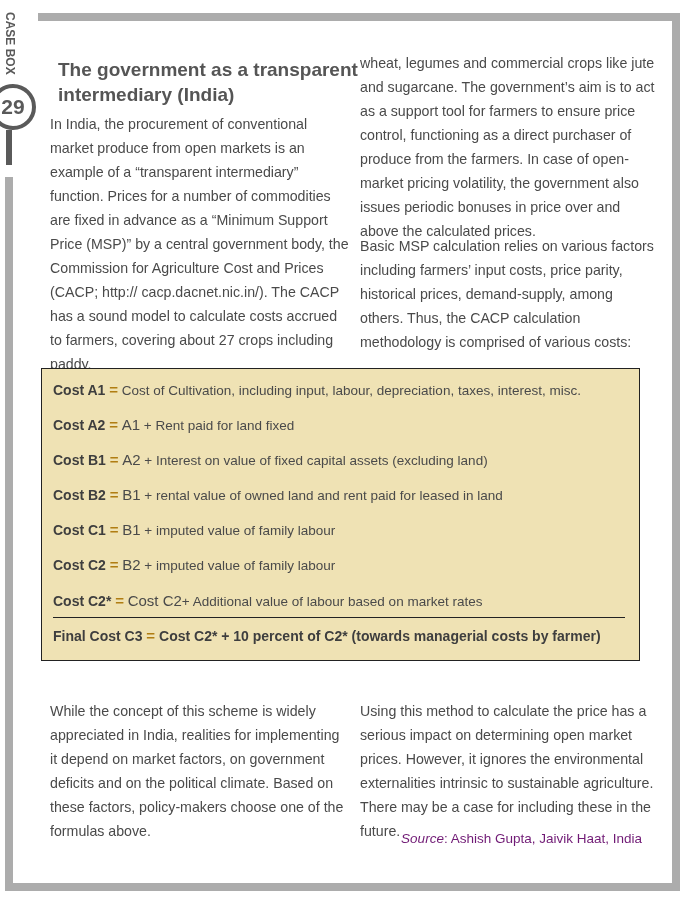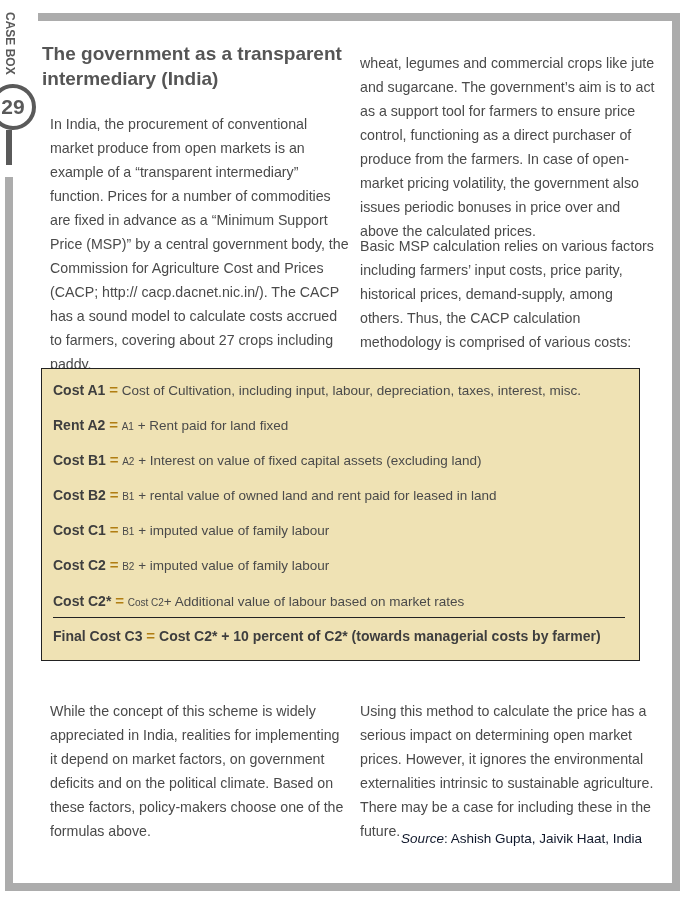"The government as a transparent" .title { margin: 0 -> 16px }
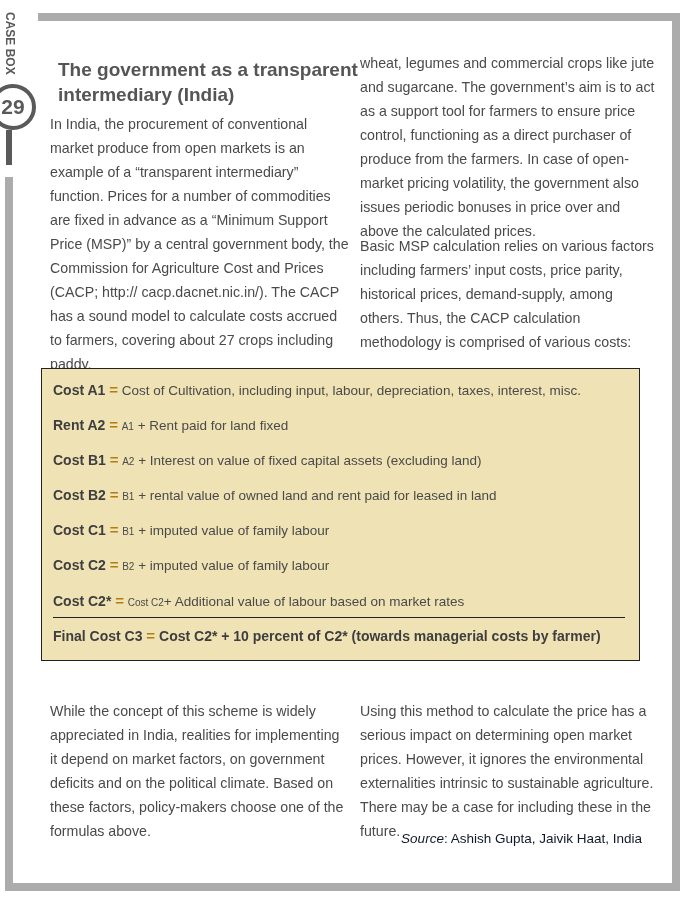"Rent A2" span.name { text: Rent -> Cost }
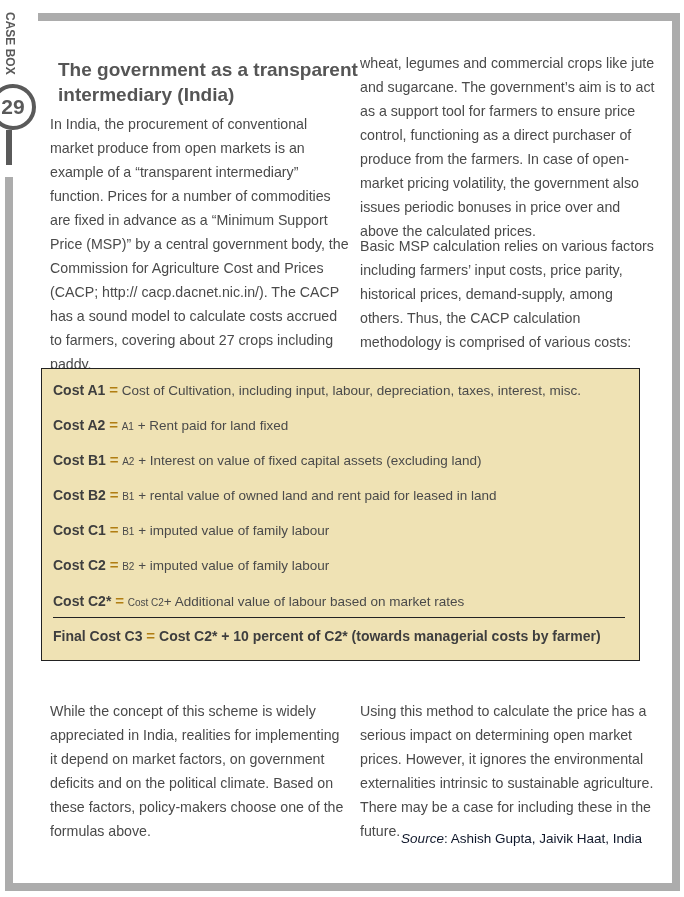"A1" .cost-row .sm { font-size: 10px -> 15px }
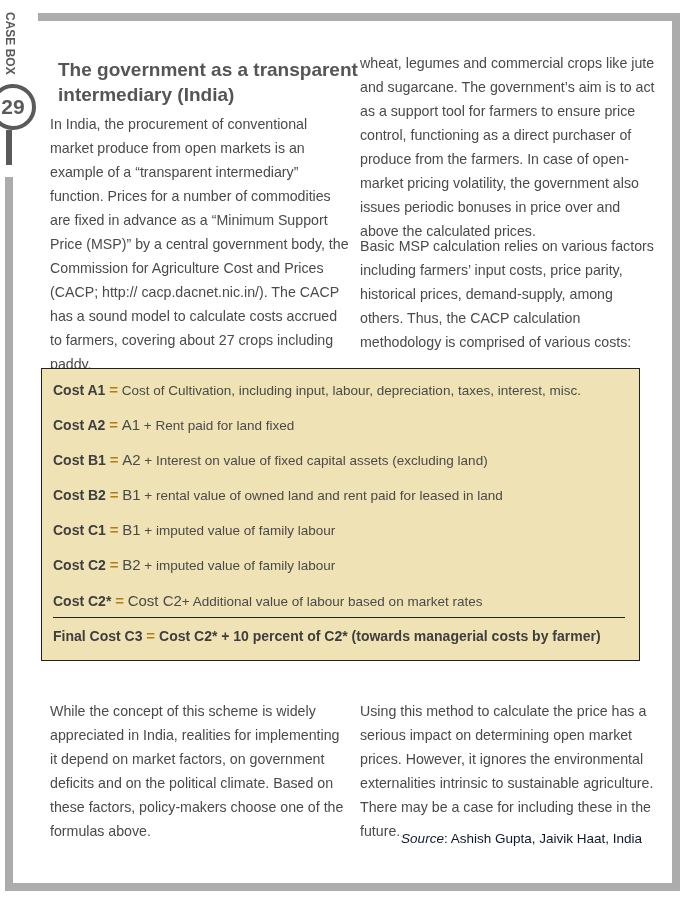"Source: Ashish Gupta, Jaivik Haat," .source { color: #0f172a -> #701a75 }
